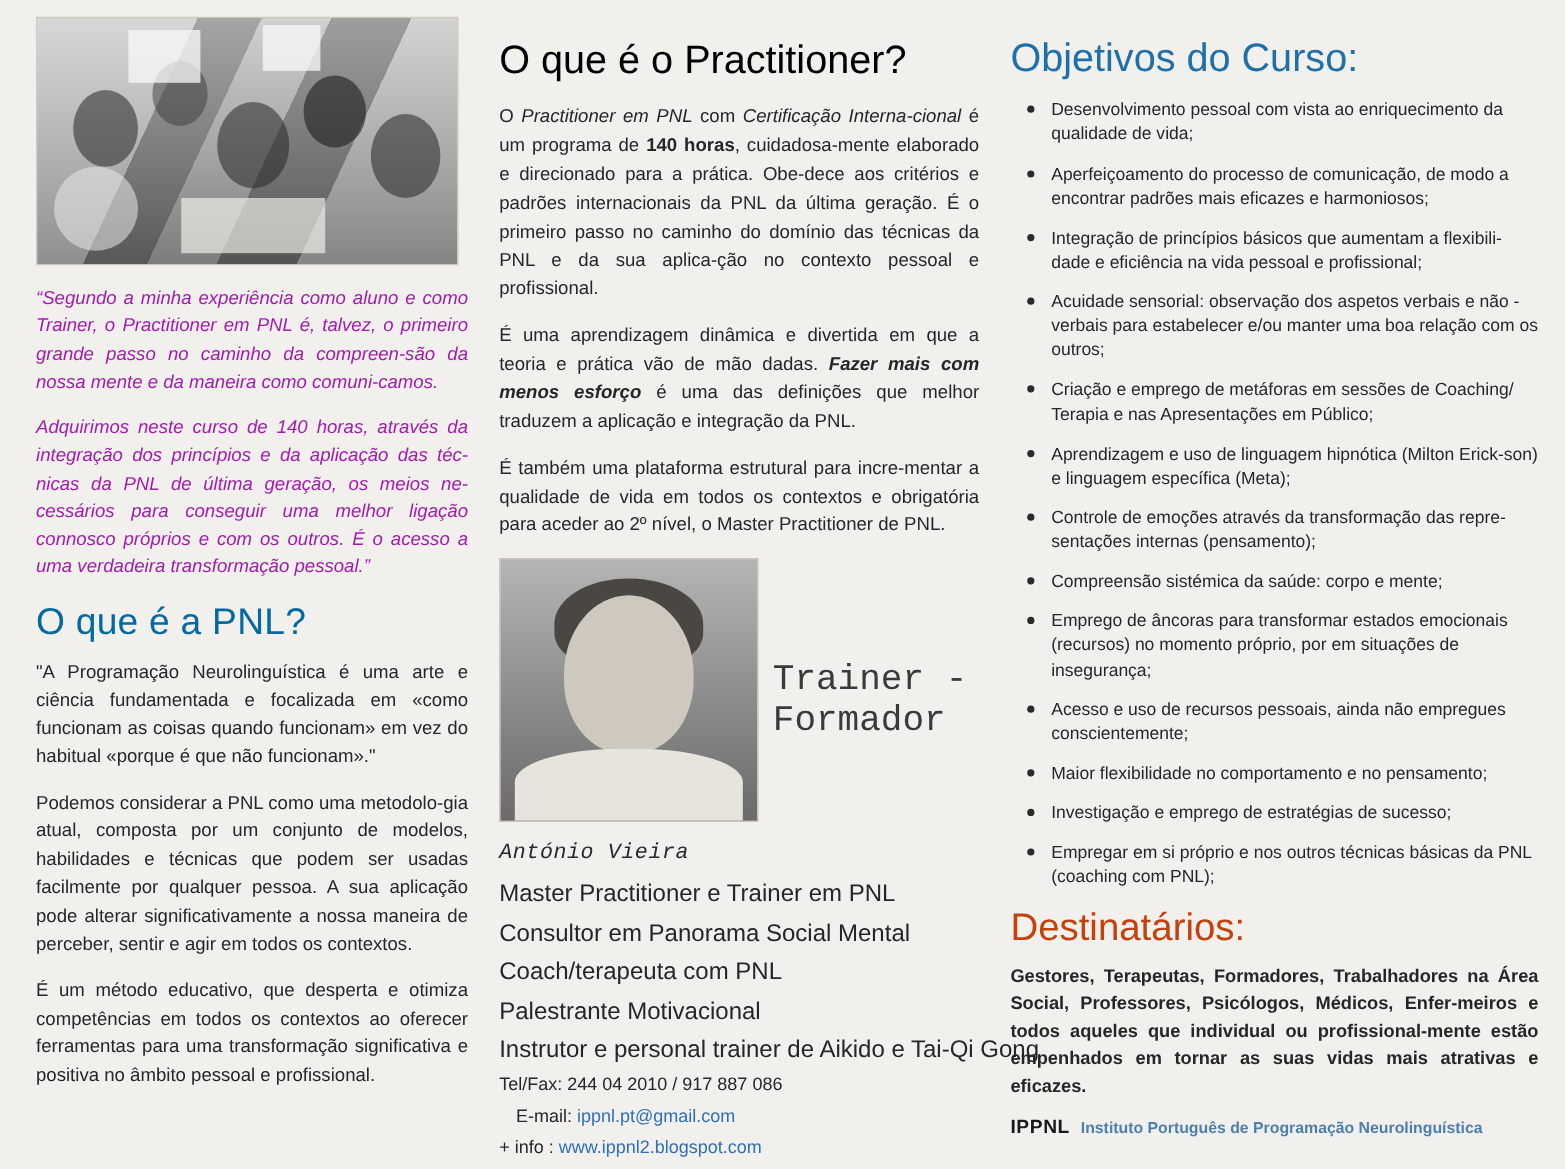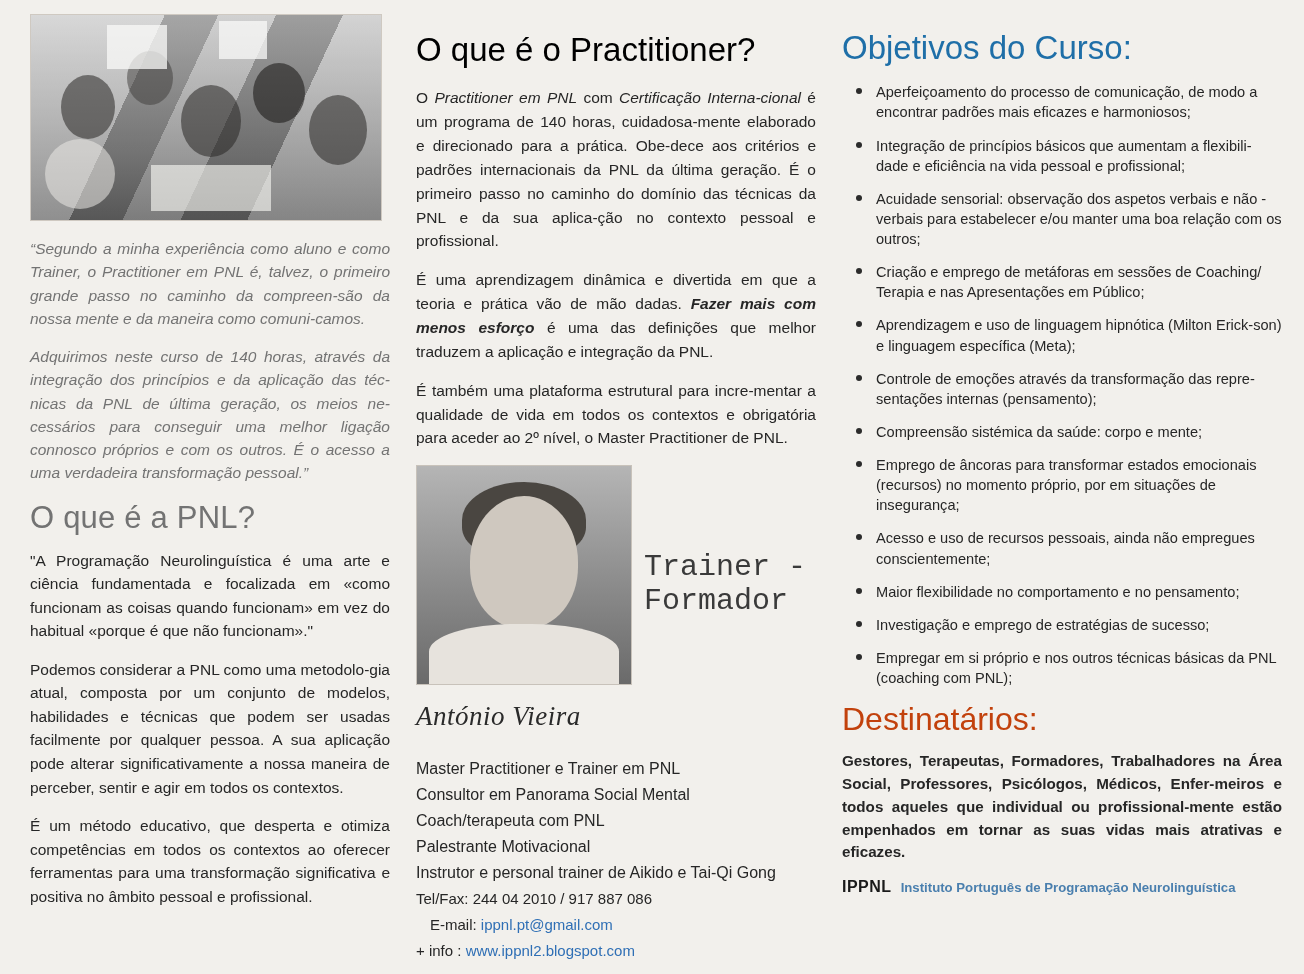"Desenvolvimento pessoal com vista ao" li { html: none -> <li>Desenvolvimento pessoal com vista ao enriquecimento da qualidade de vida;</li> }
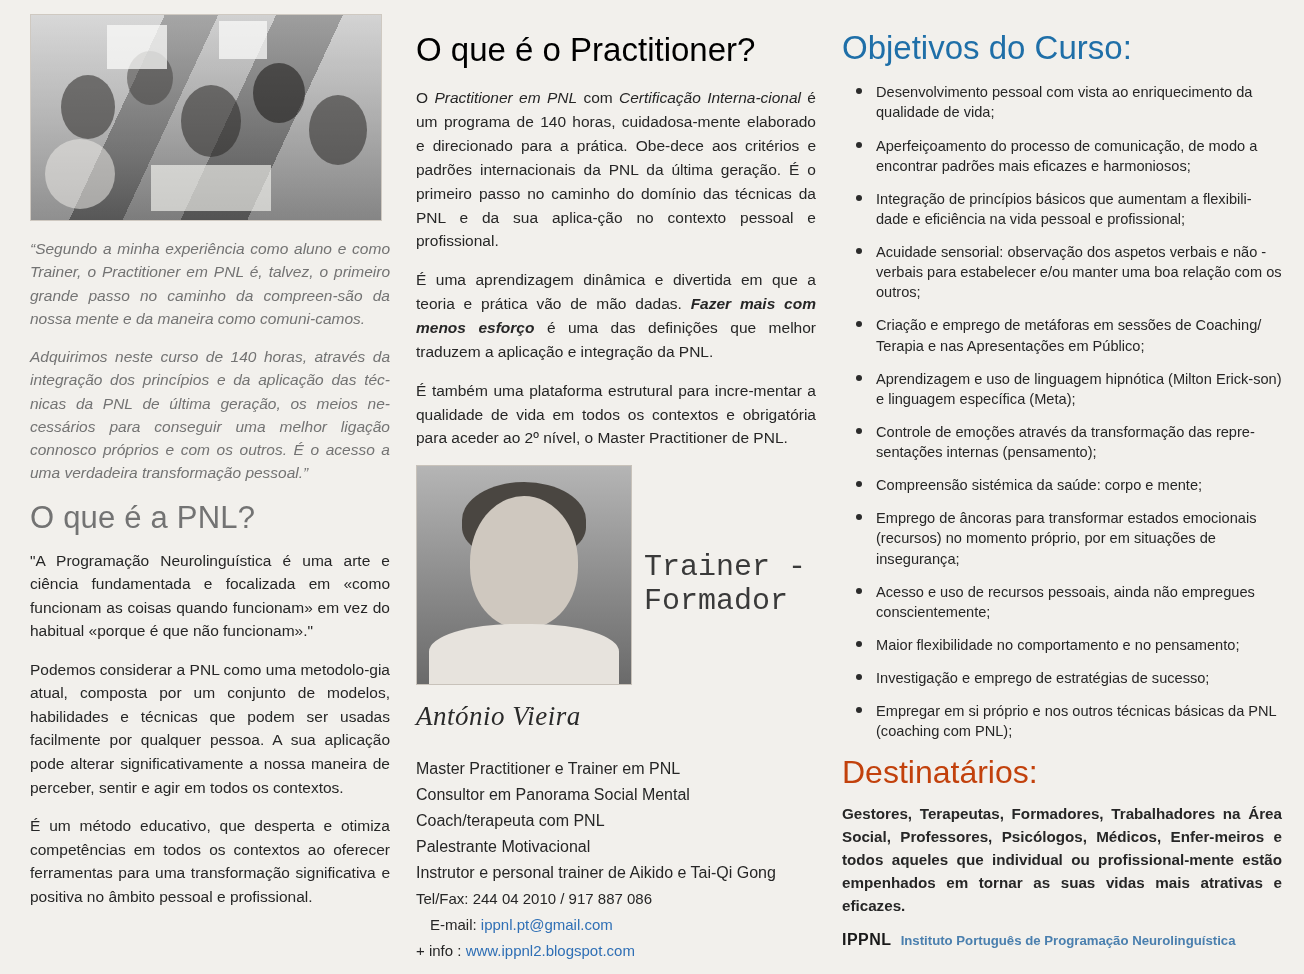"140 horas" .mid-txt b { font-weight: 400 -> 700 }
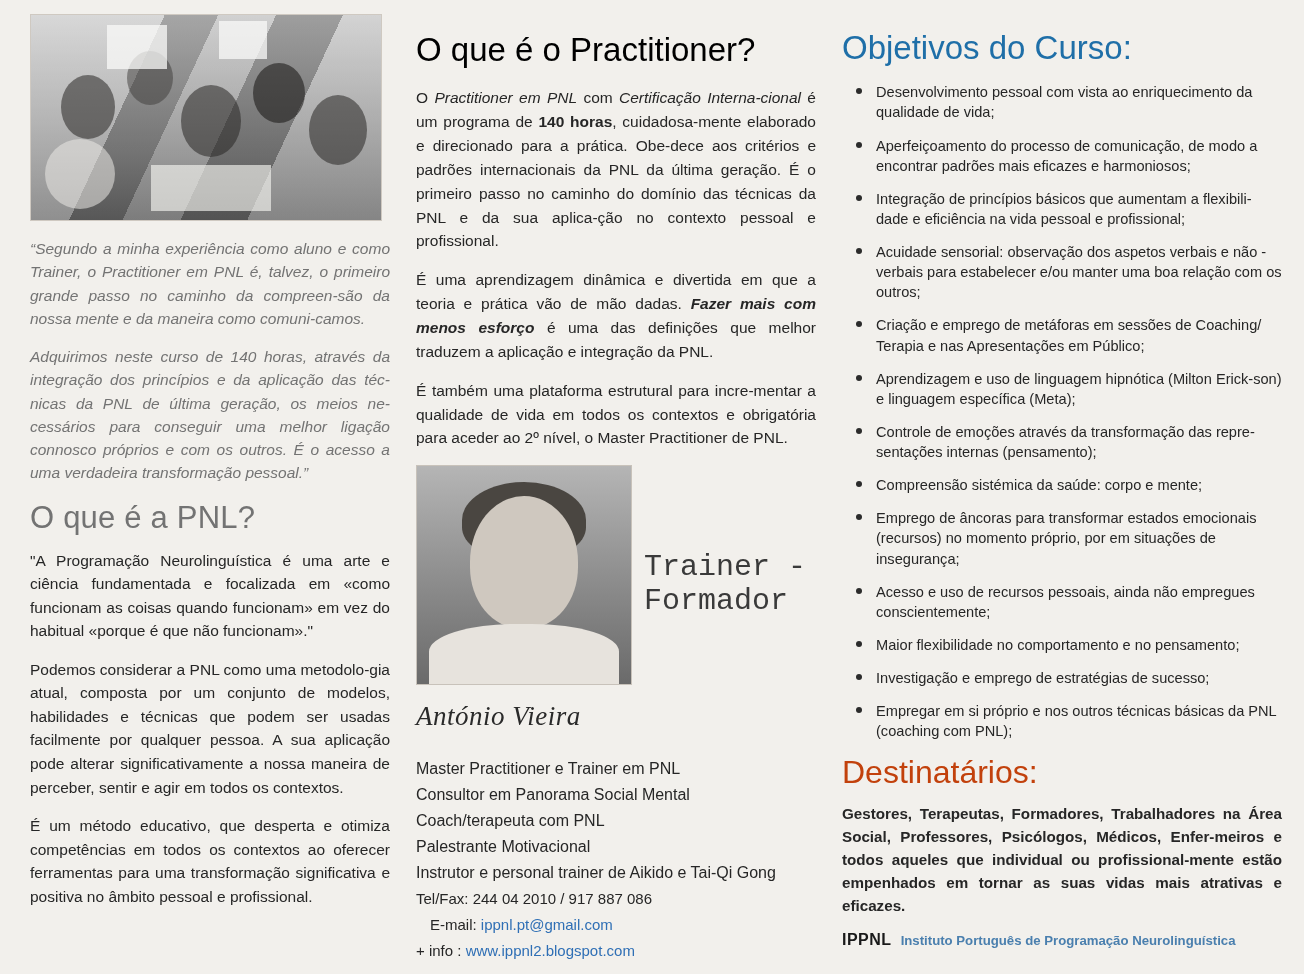"“Segundo a minha experiência como" .quote { color: #737373 -> #a21caf }
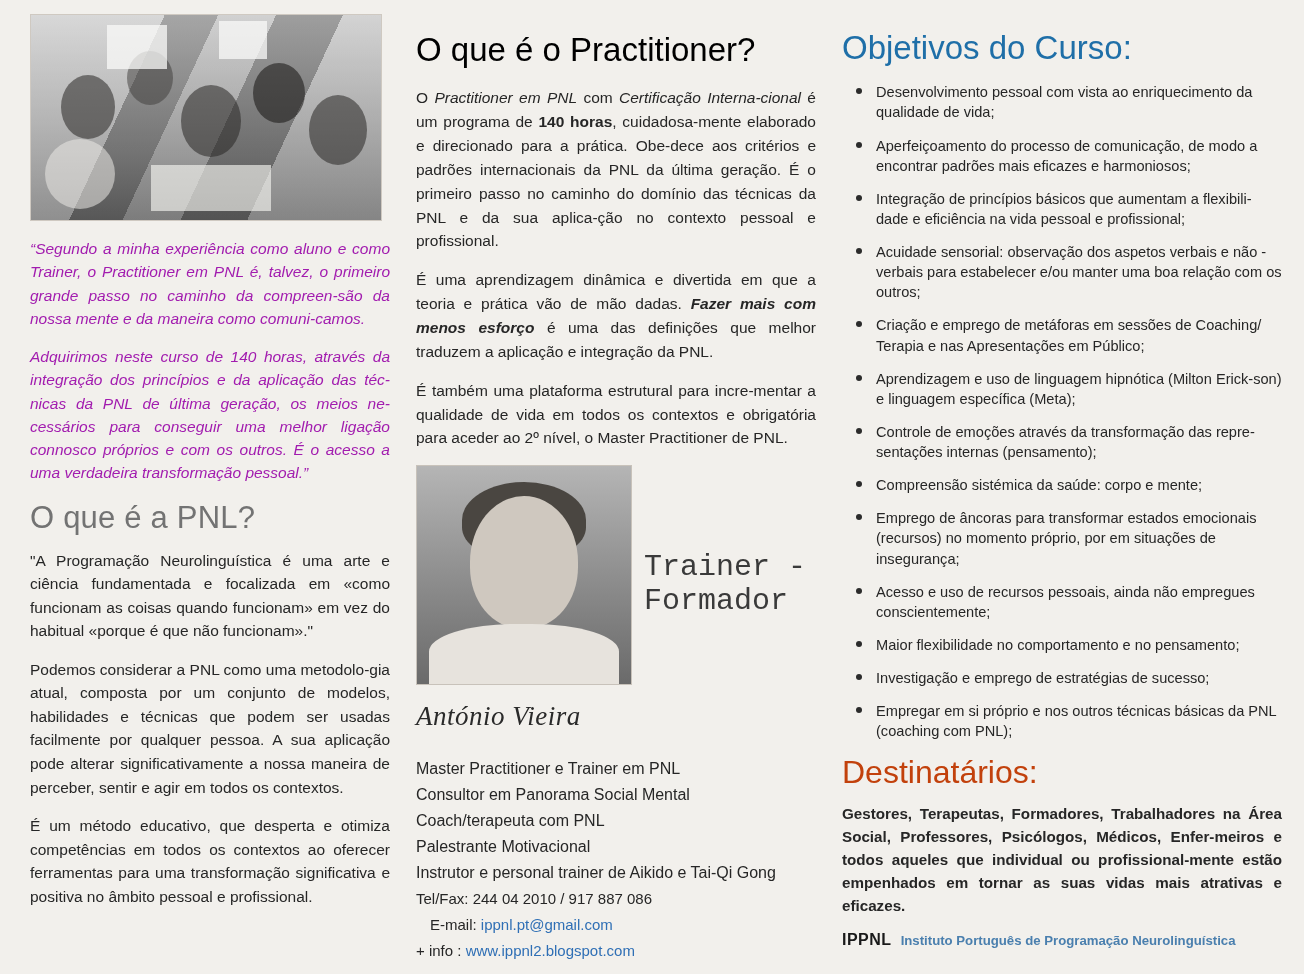"O que é a PNL?" h2.head-blue { color: #737373 -> #0369a1 }
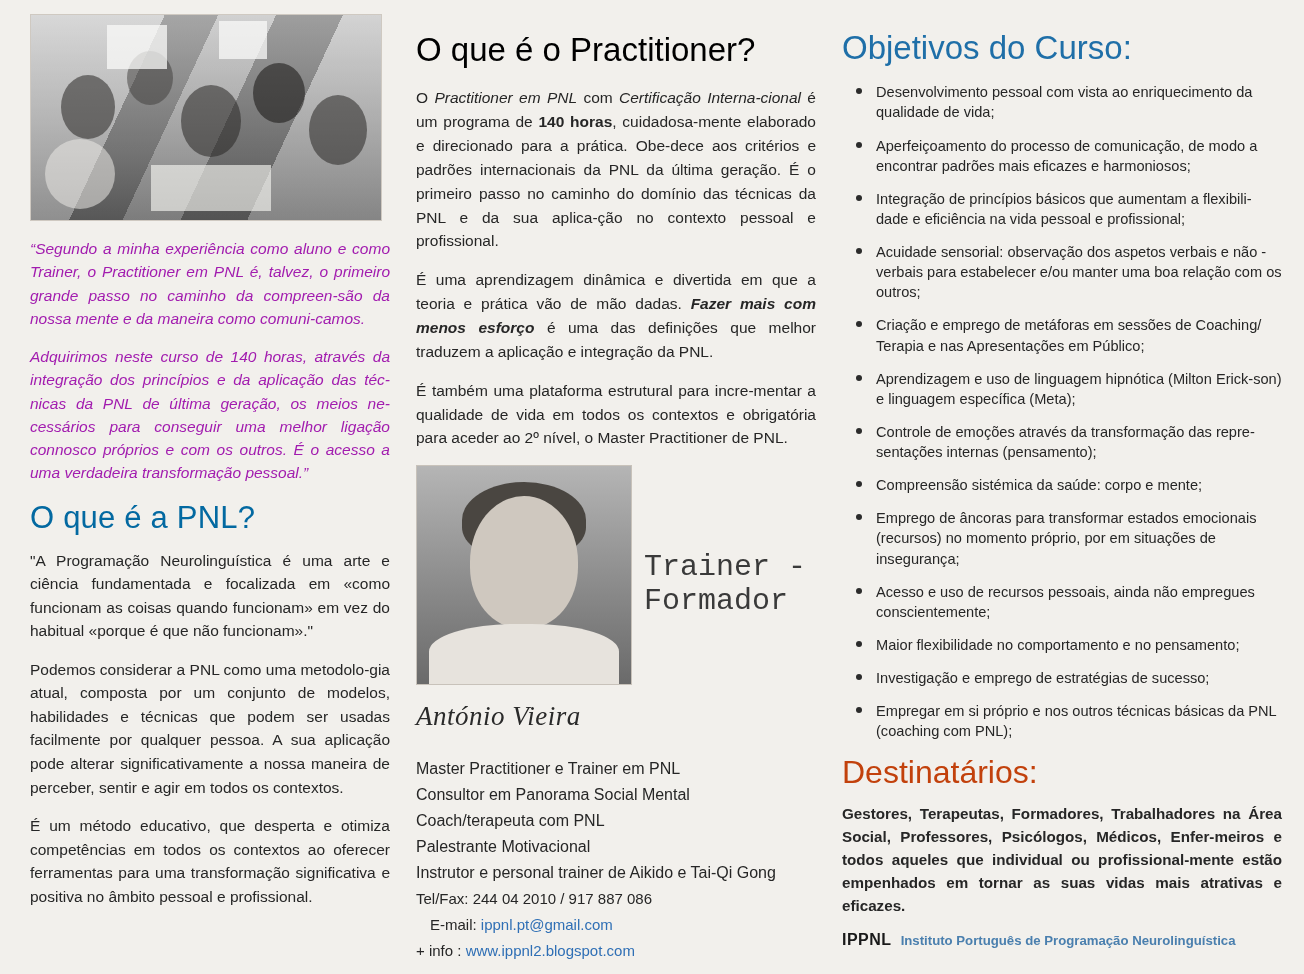"António Vieira" .signature { font-family: Liberation Serif, serif -> Liberation Mono, monospace; font-size: 27px -> 18px }
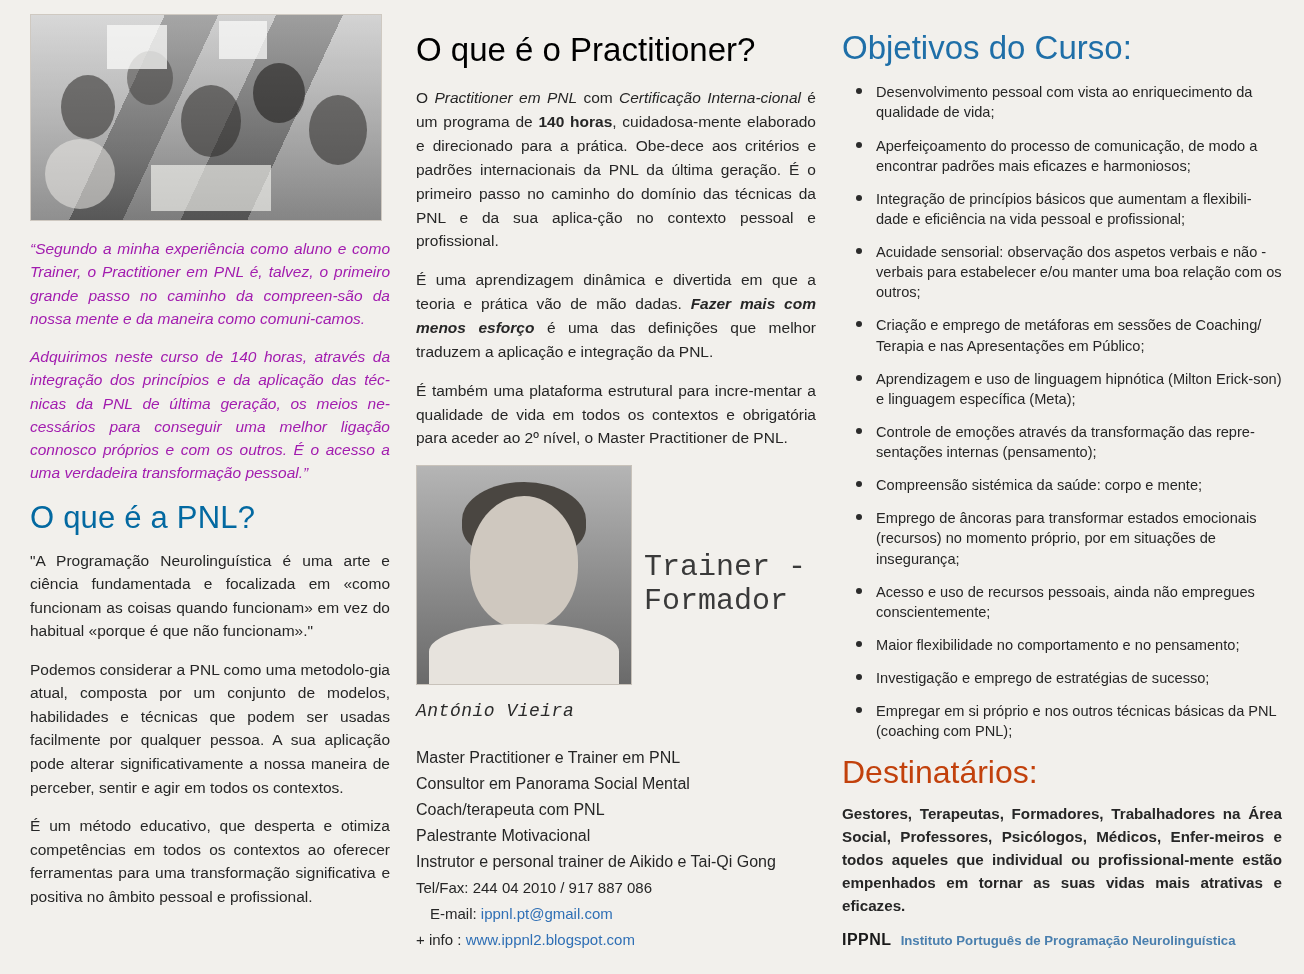"Master Practitioner e Trainer em" .roles { font-size: 16px -> 20px; margin-top: 24px -> 8px }
